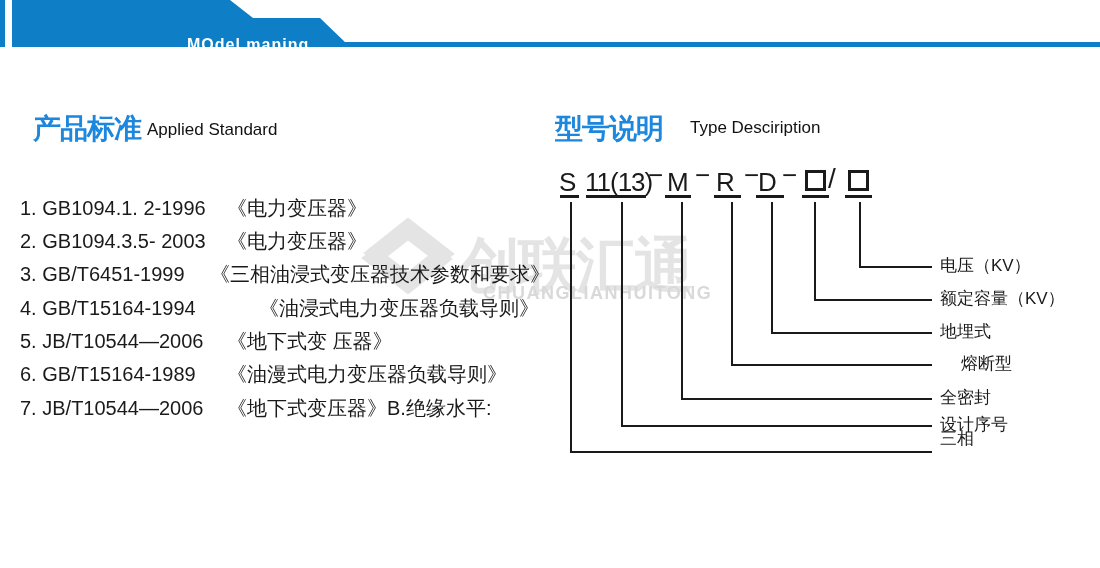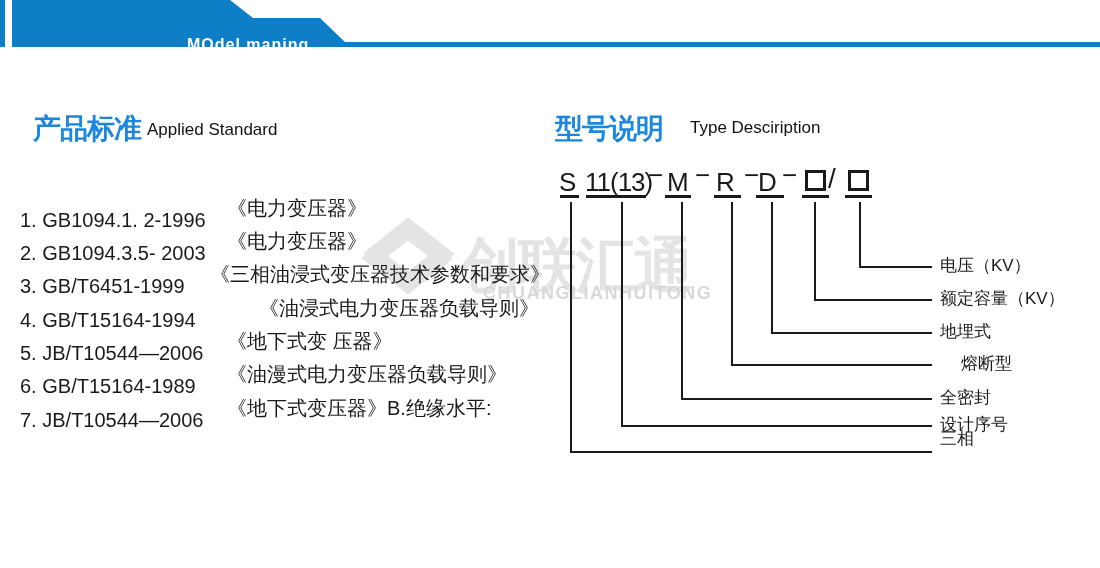"1. GB1094.1. 2-1996" .code { margin-top: 12px -> none }
